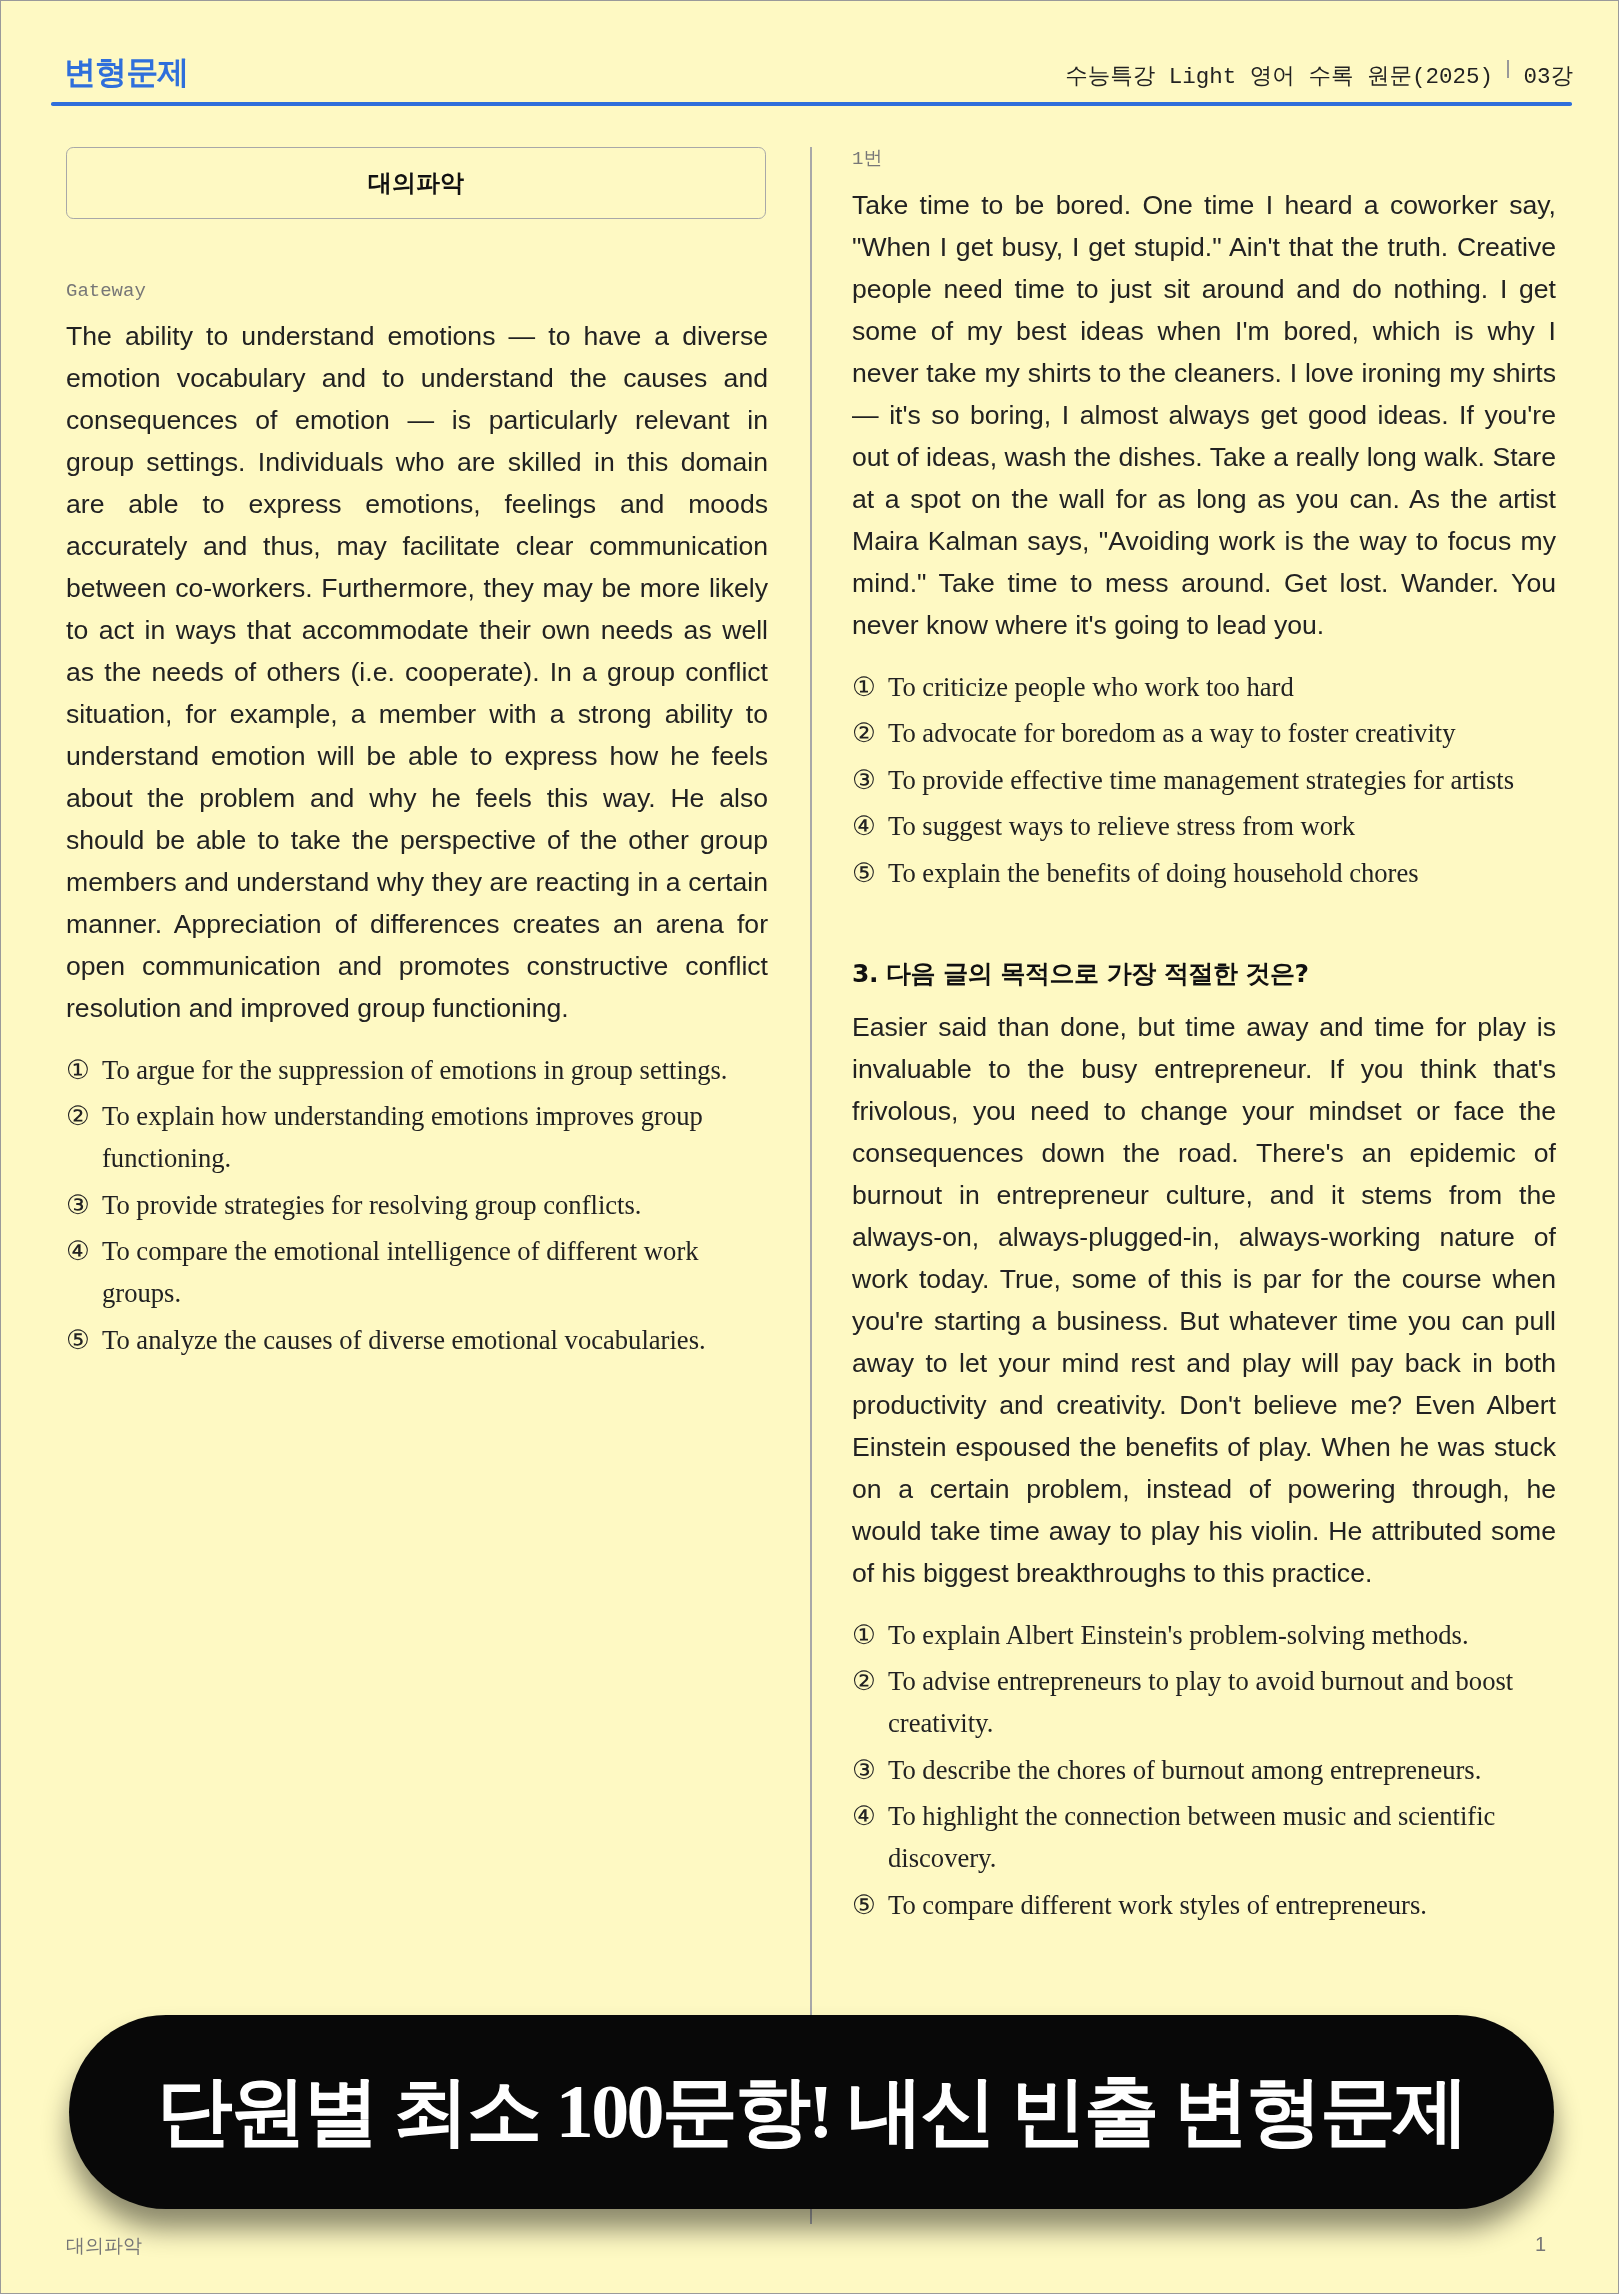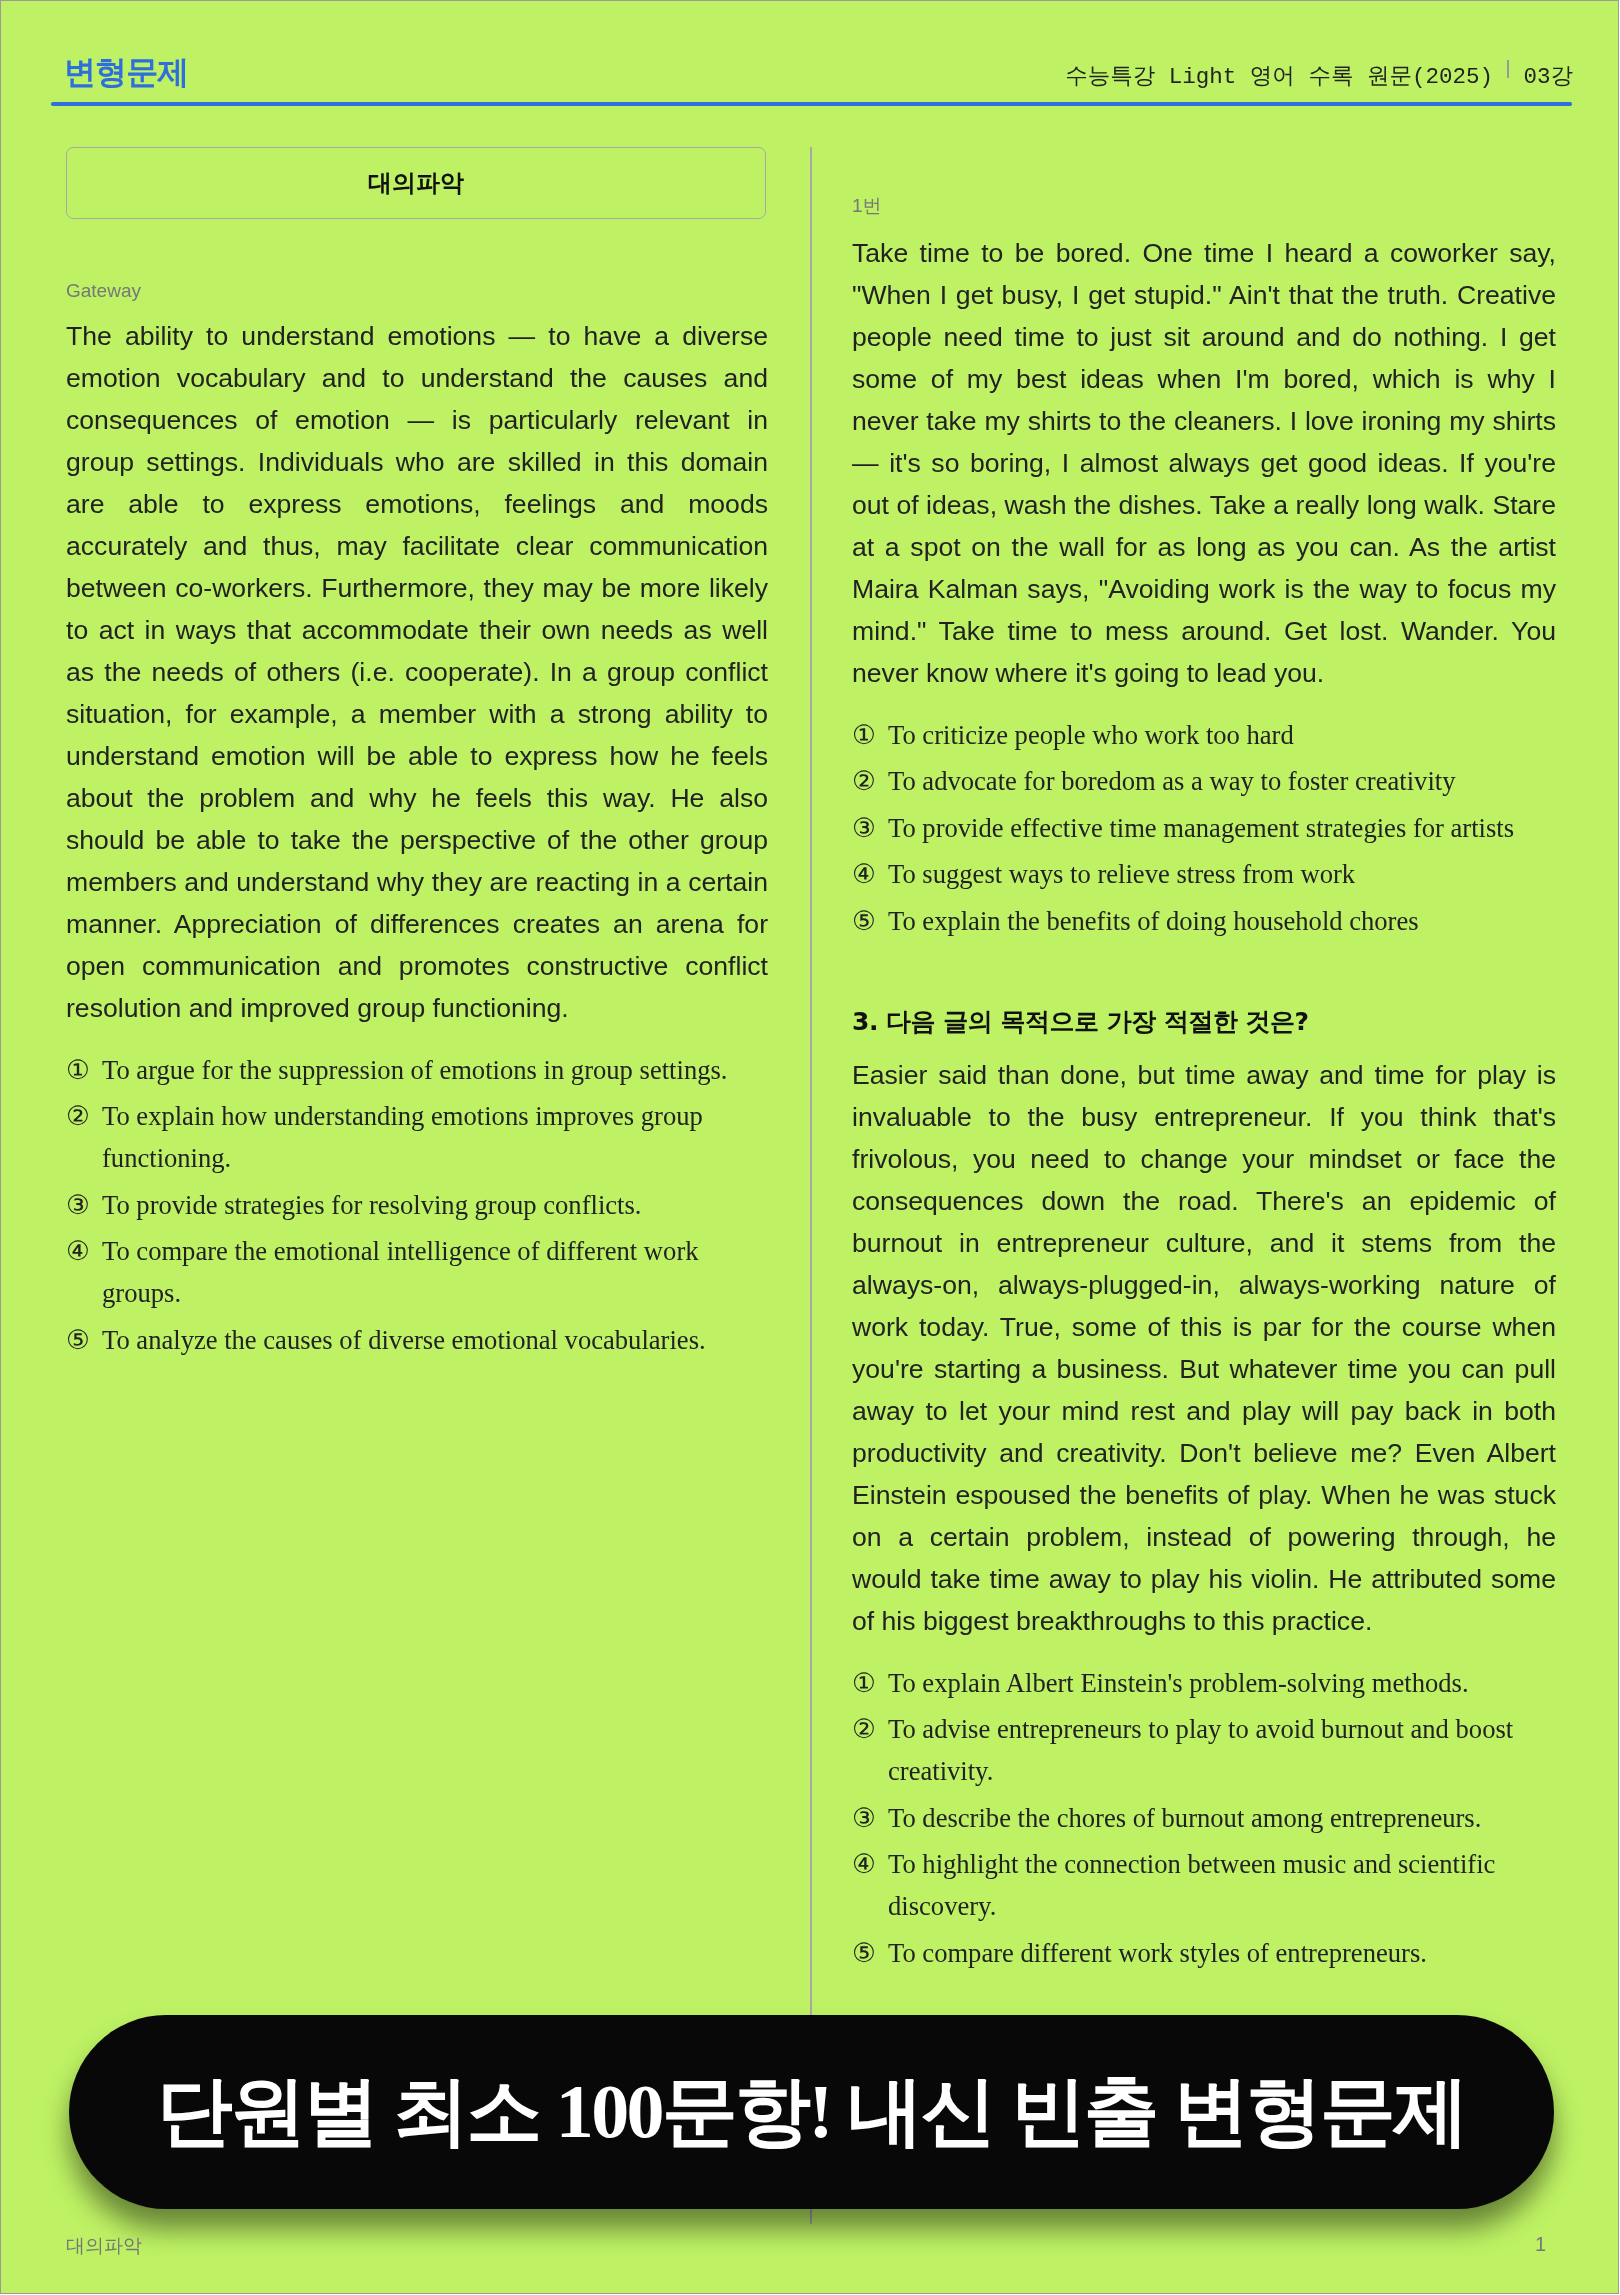"변형문제" .page { background: #bef264 -> #fef9c3 }
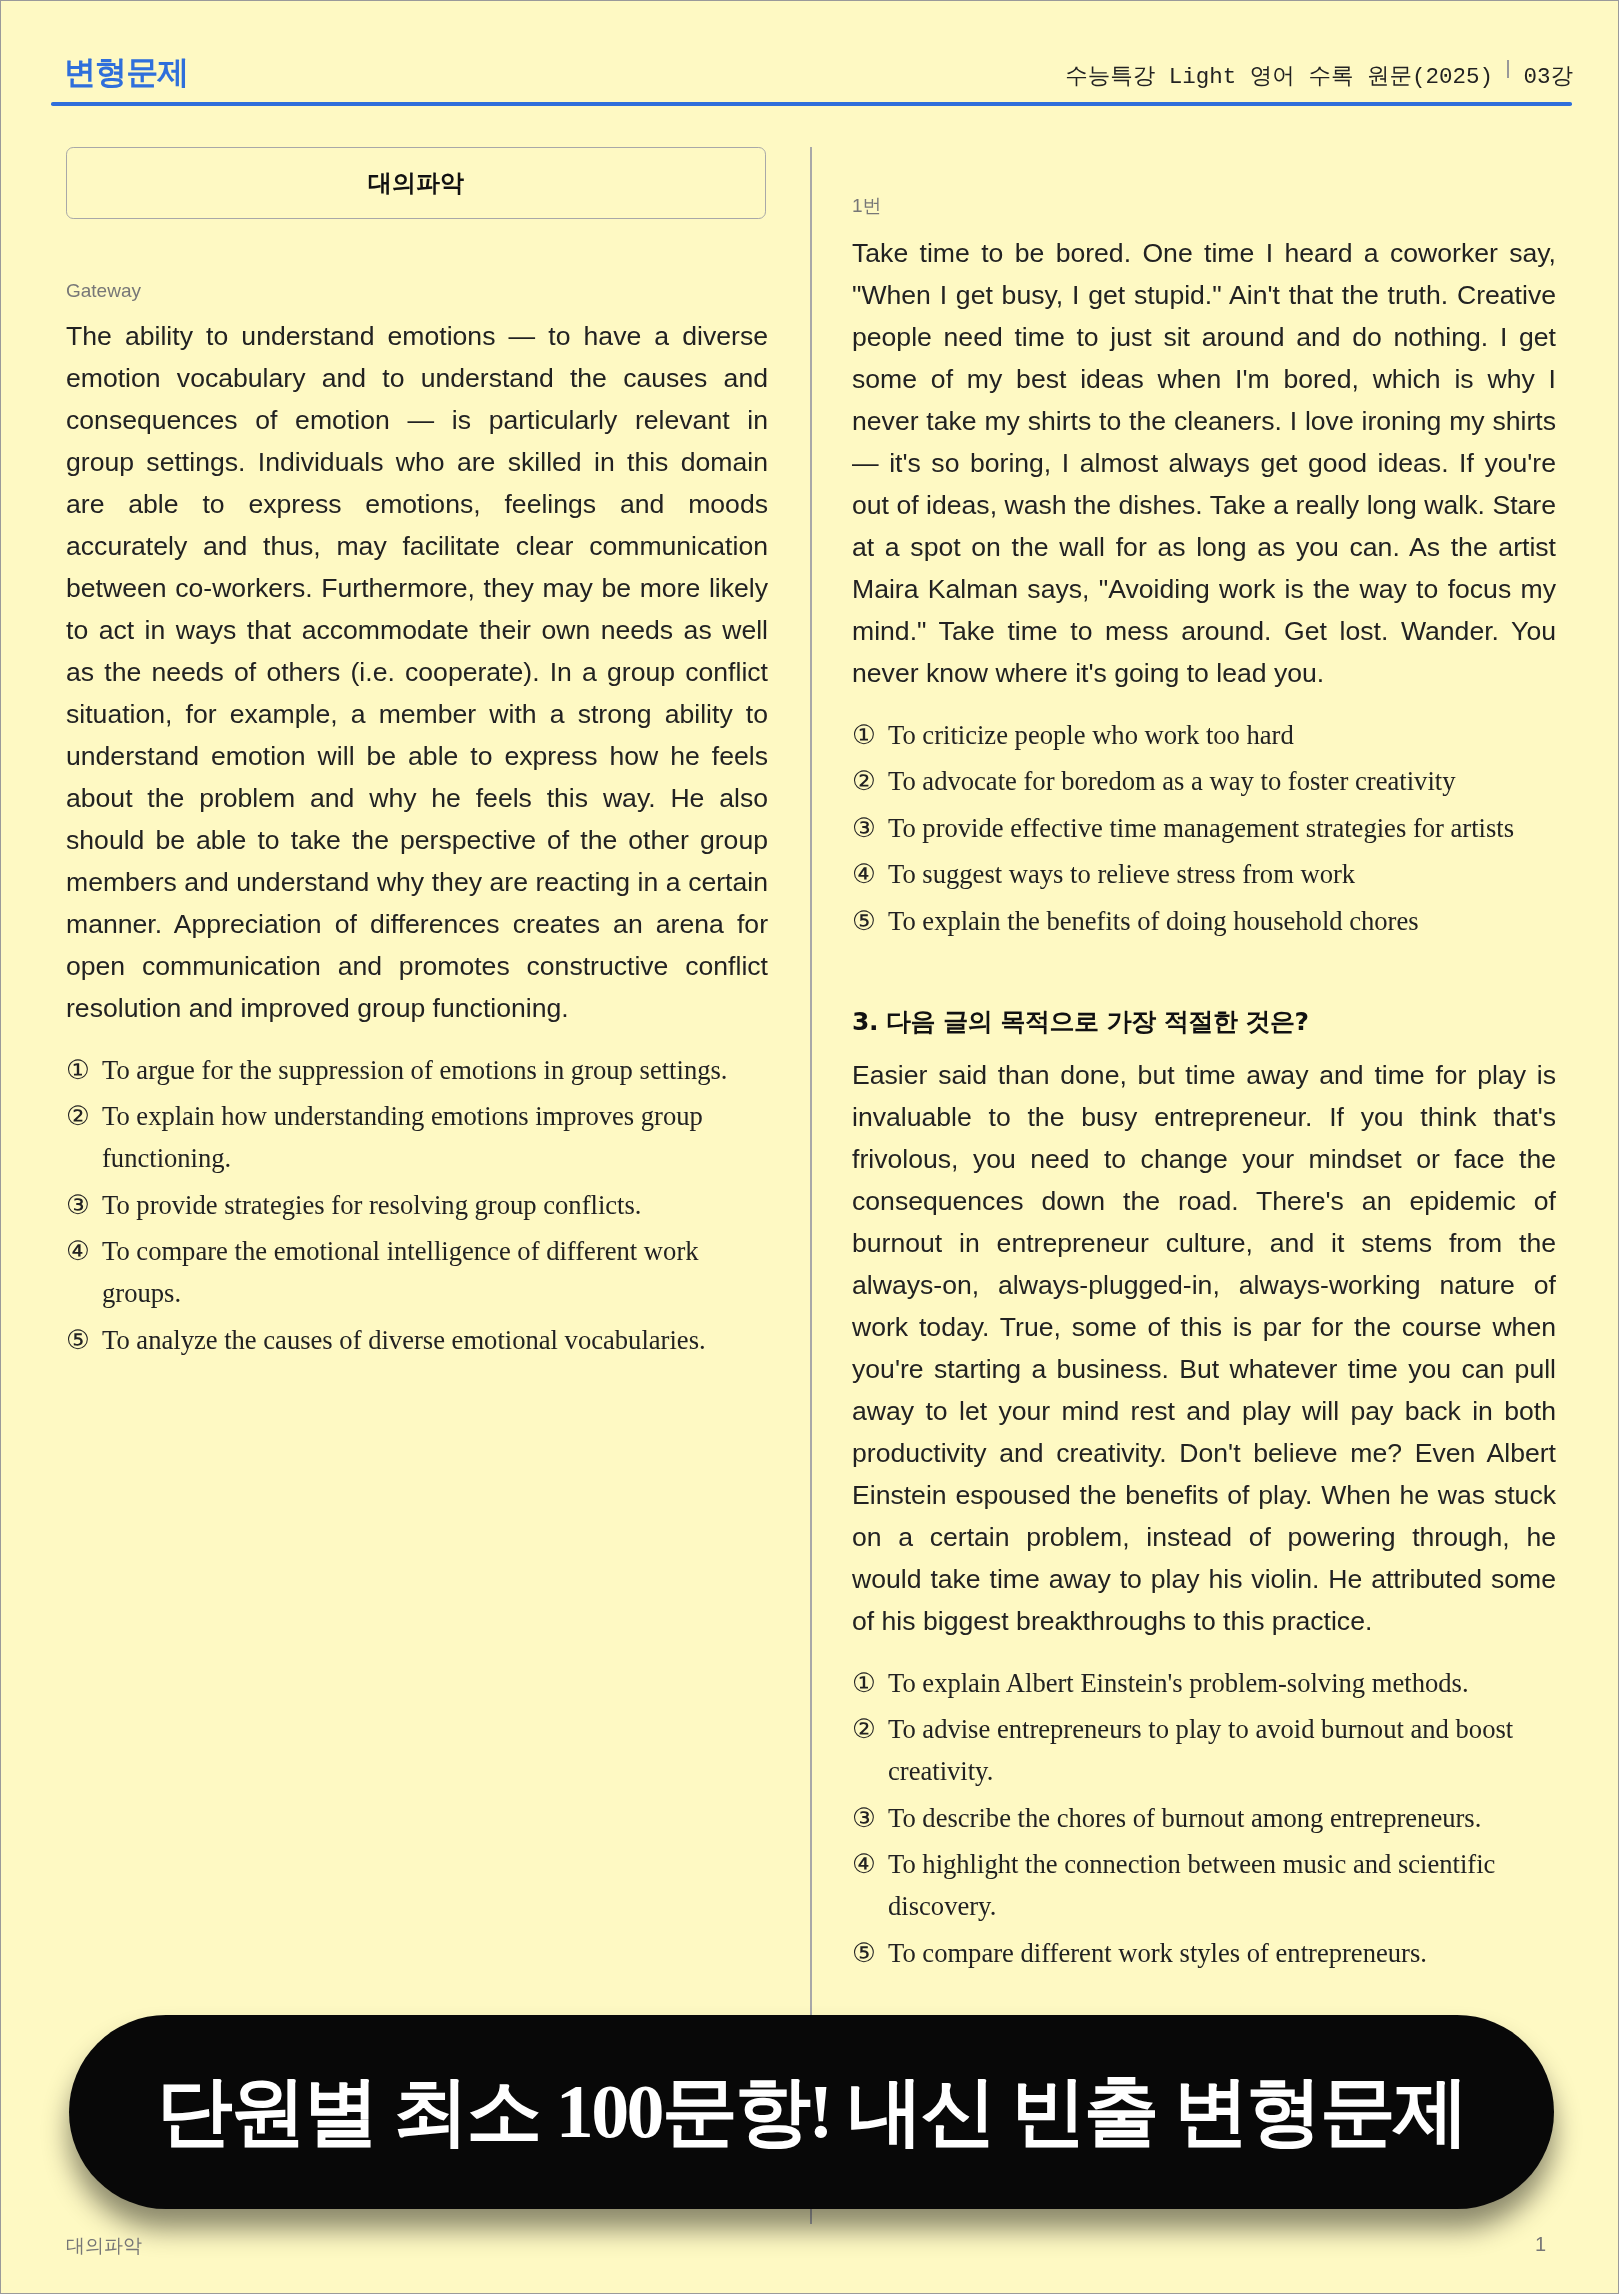"1번" .source { font-family: Liberation Sans, sans-serif -> Liberation Mono, monospace; margin-top: 48px -> none }
